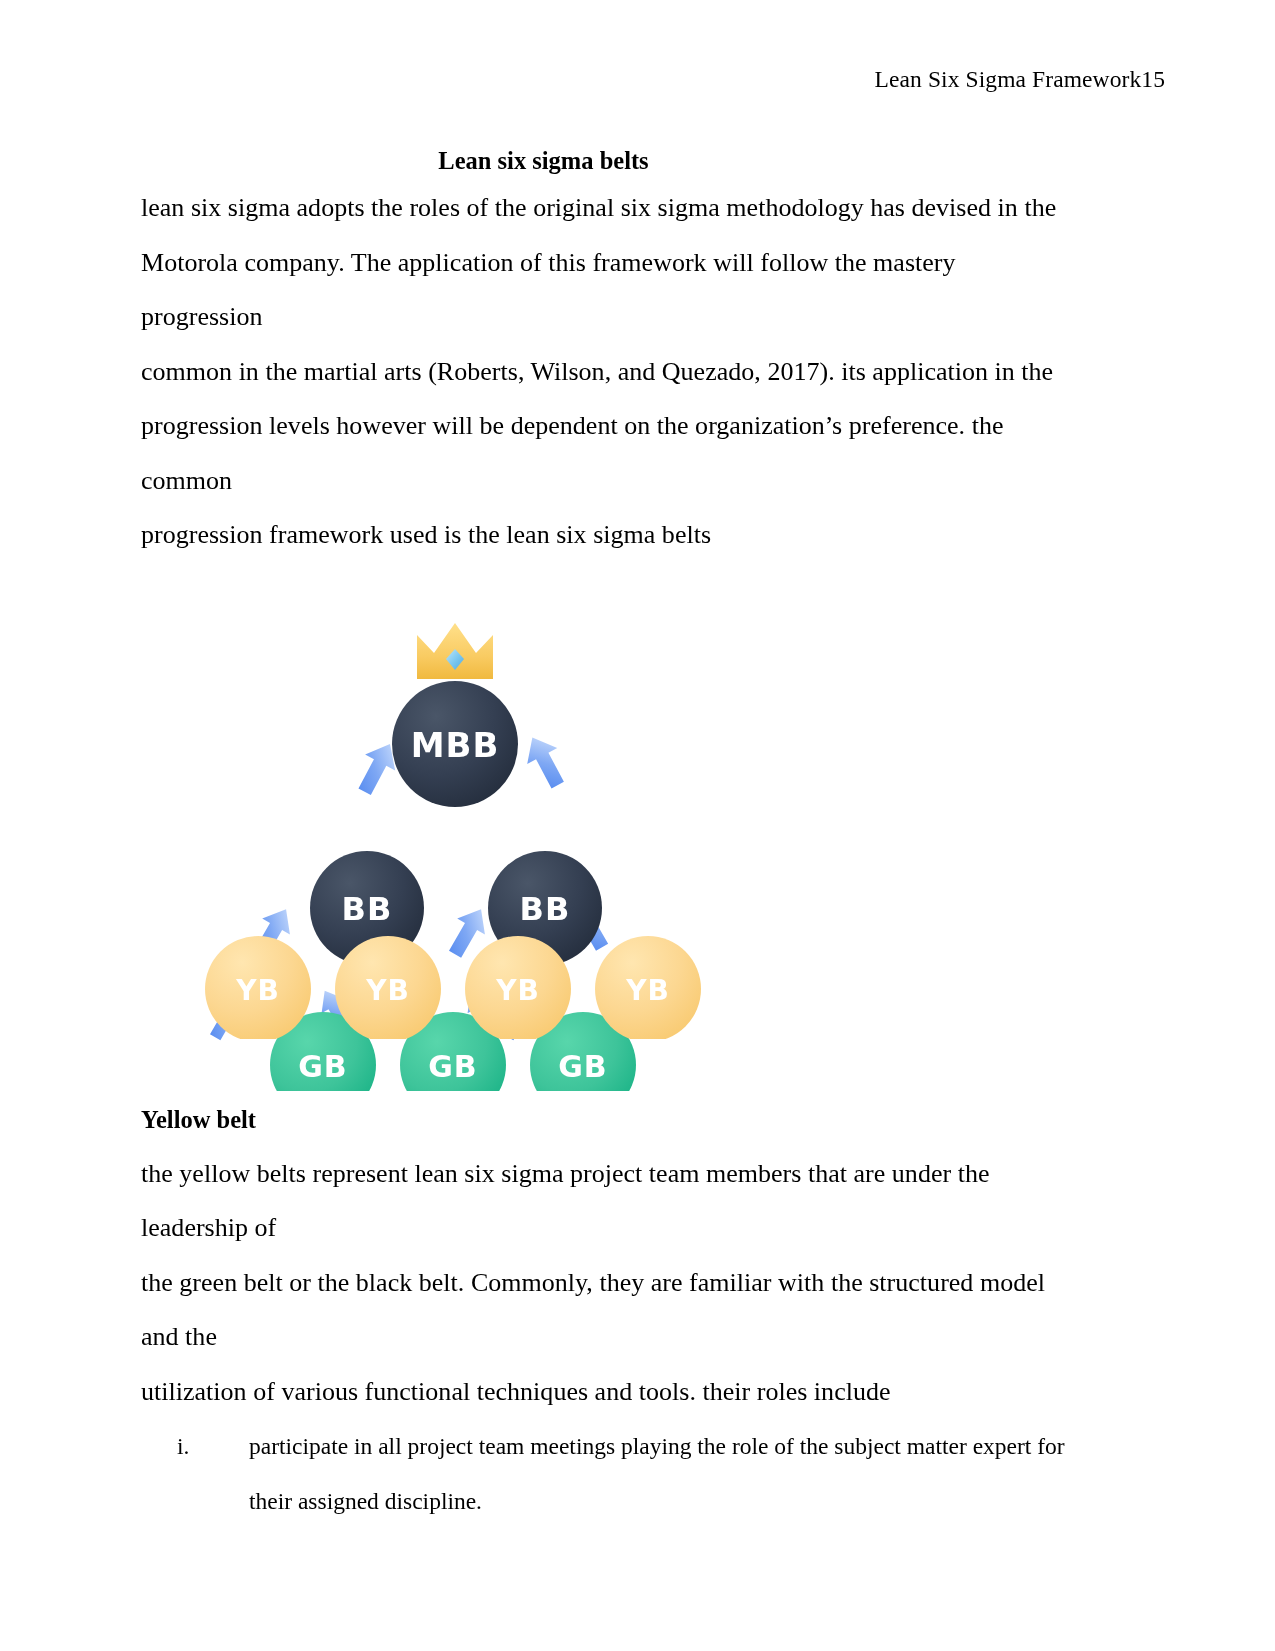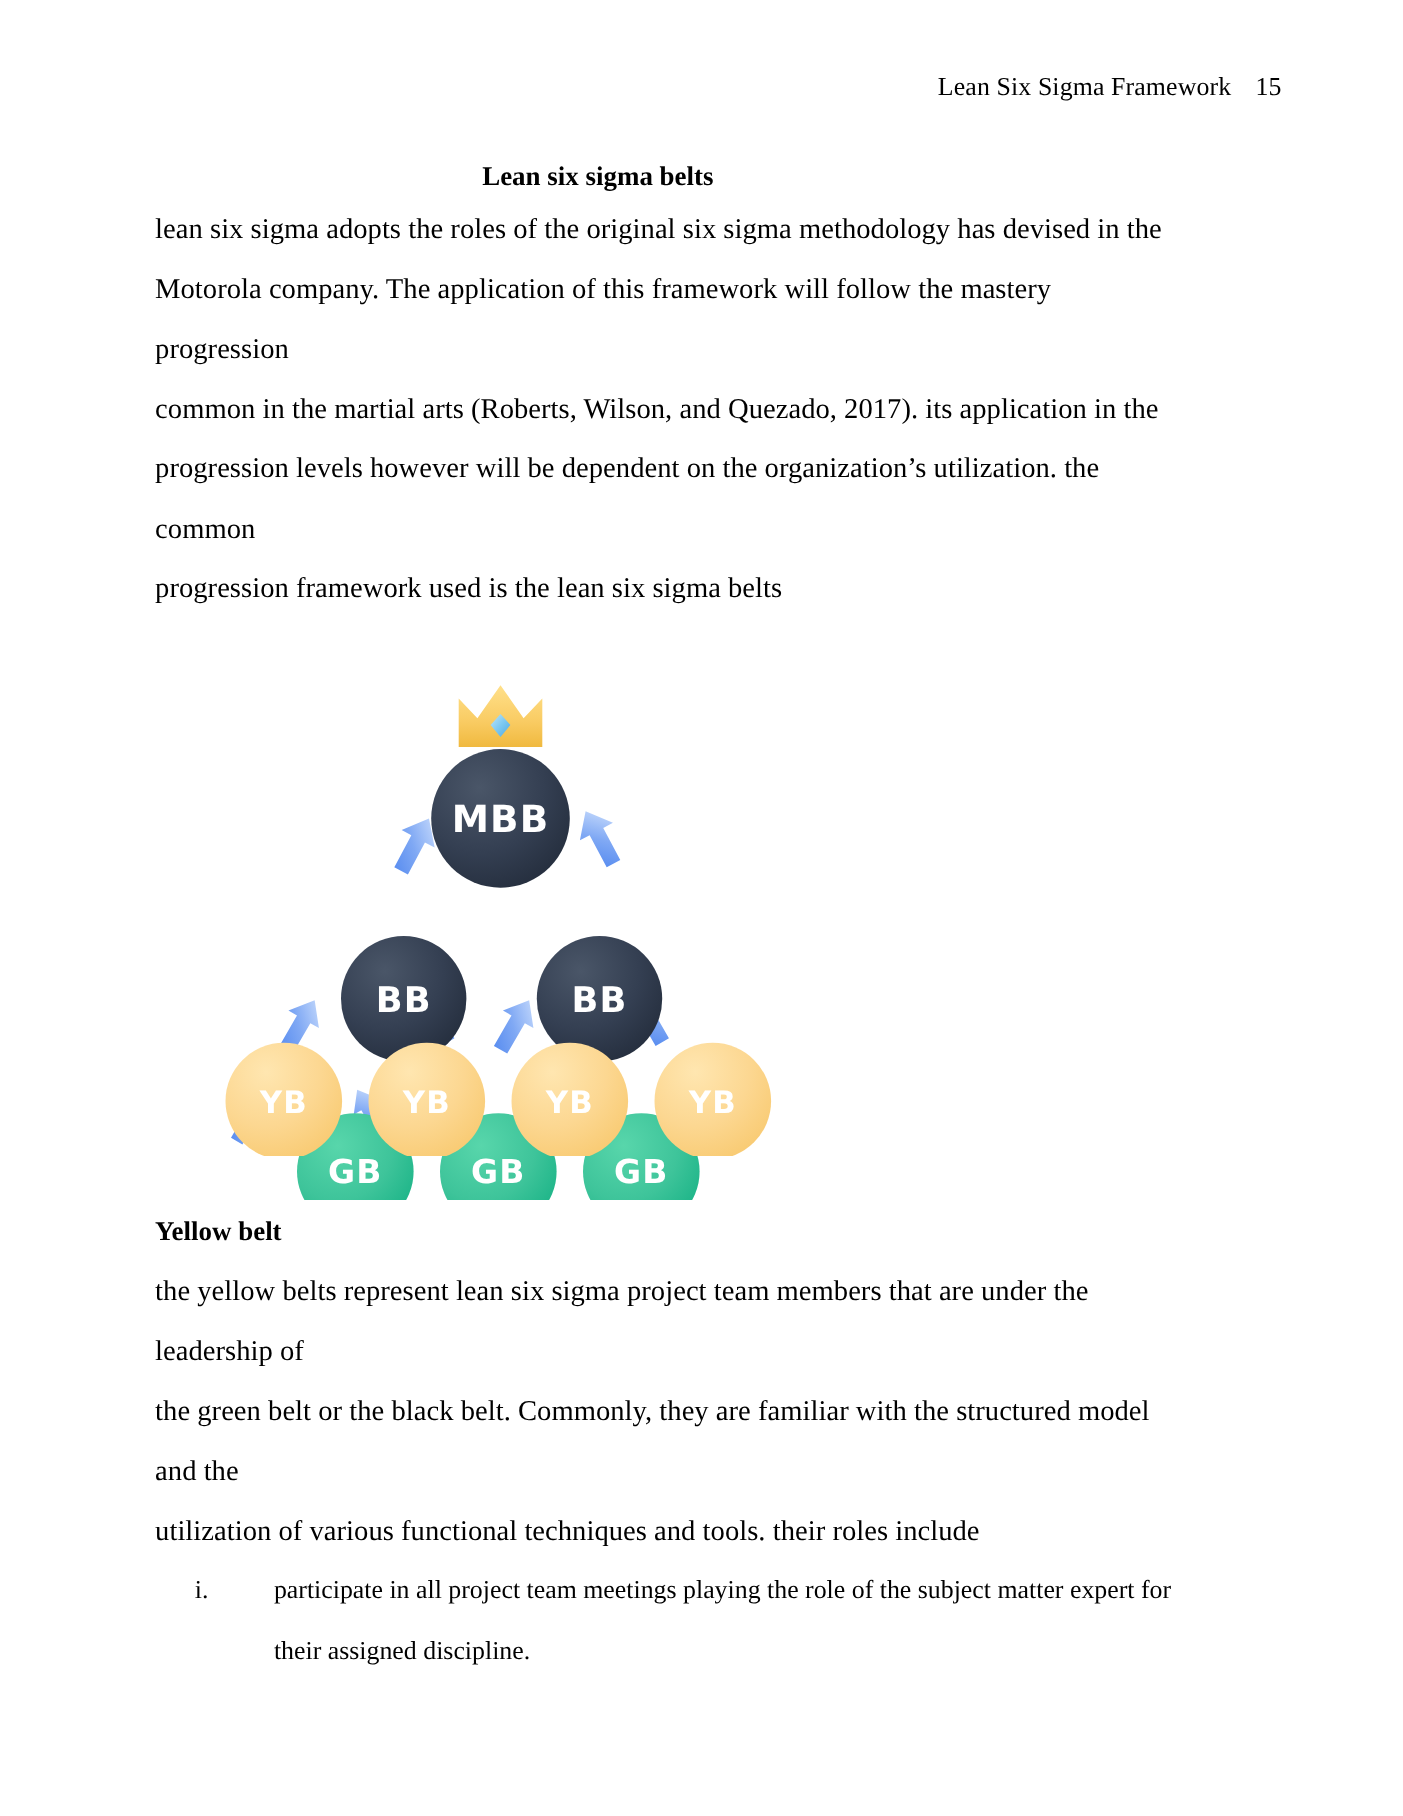"15" .running-head .rh-page { margin-left: 22px -> none }
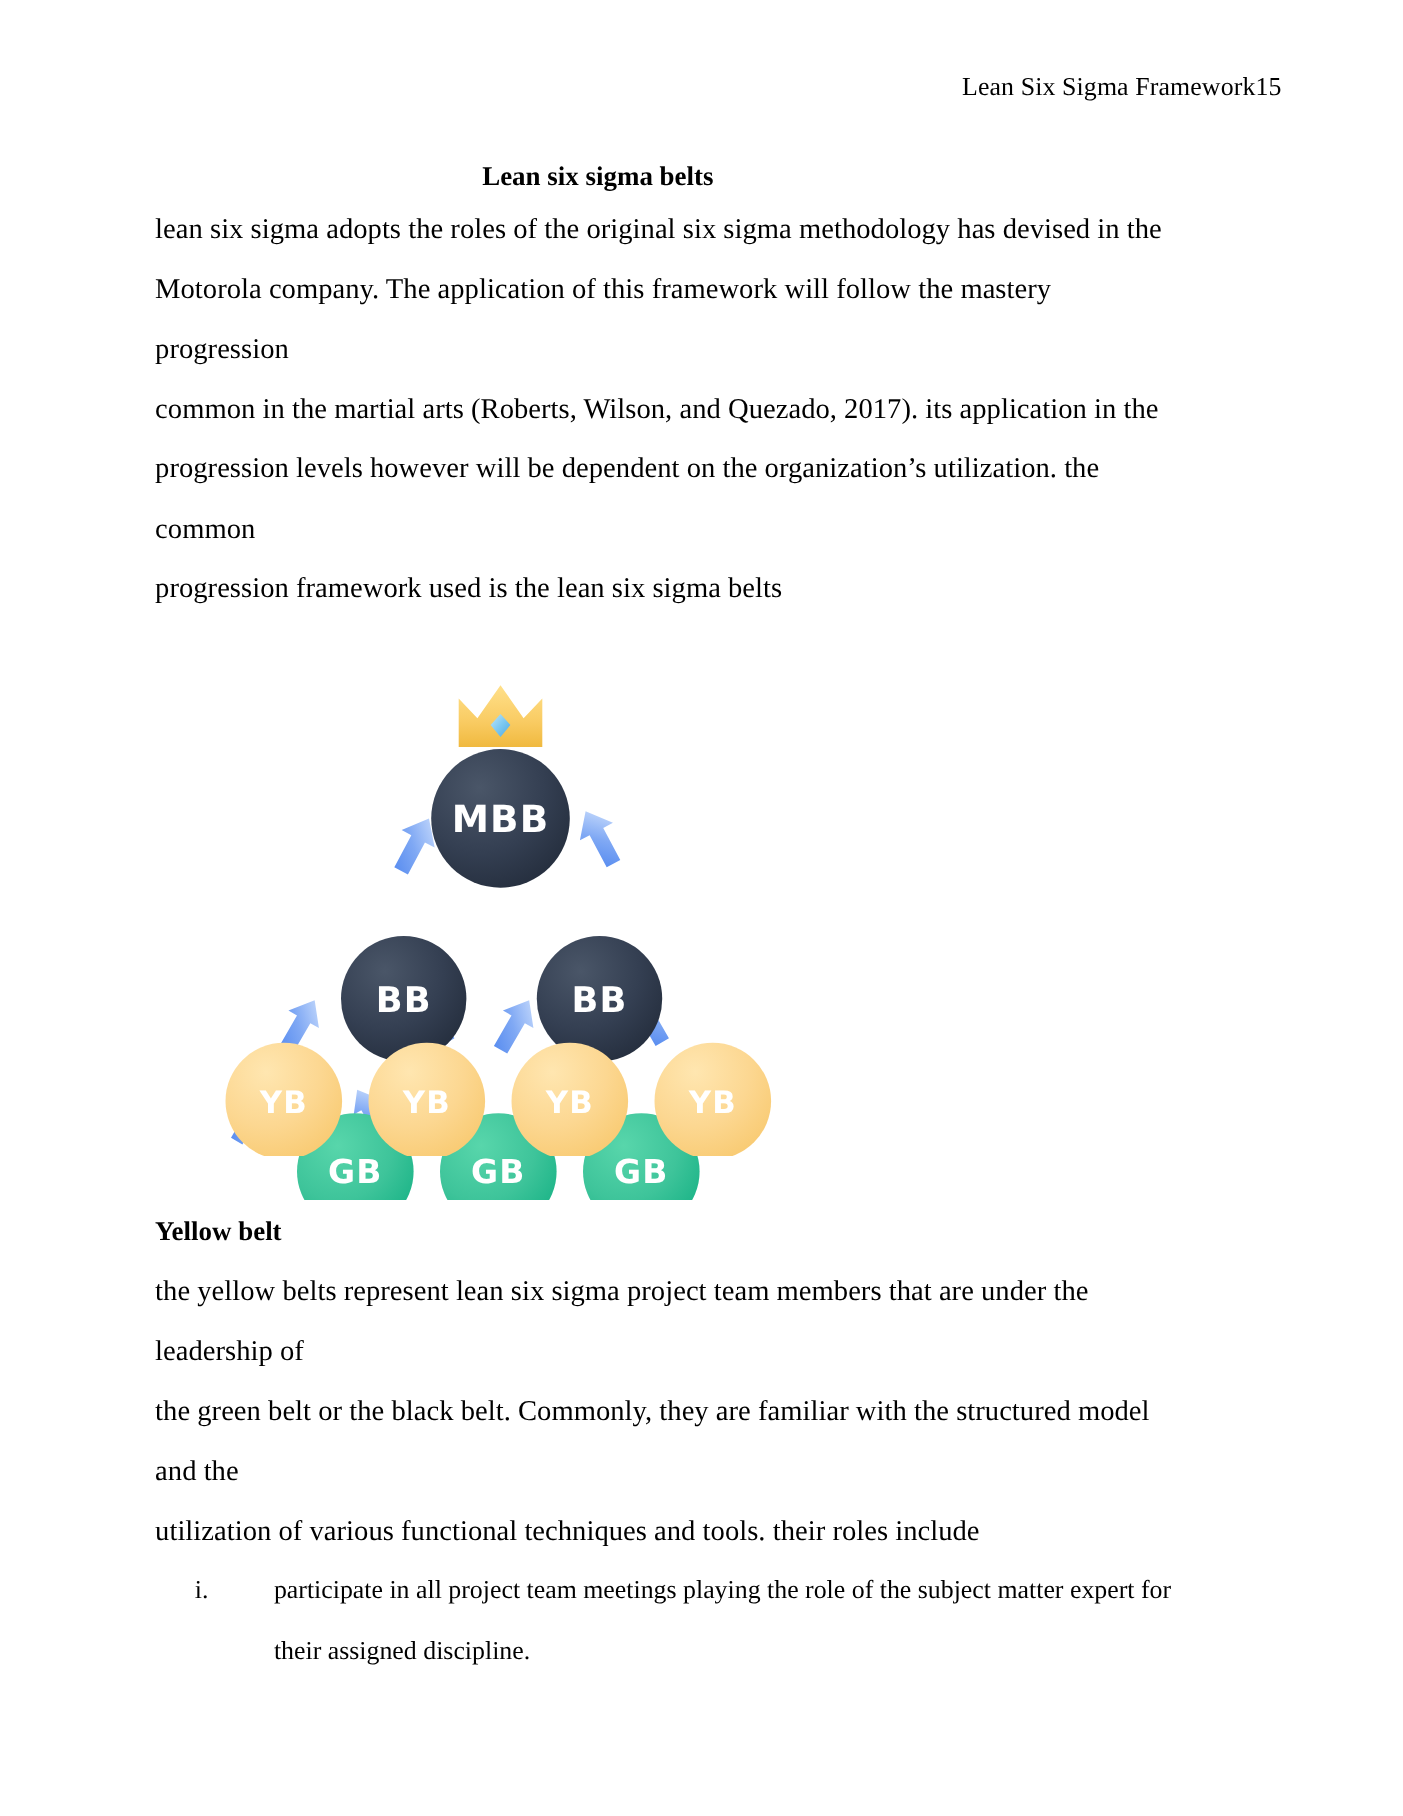"progression levels however will be" p.para { text: utilization -> preference }
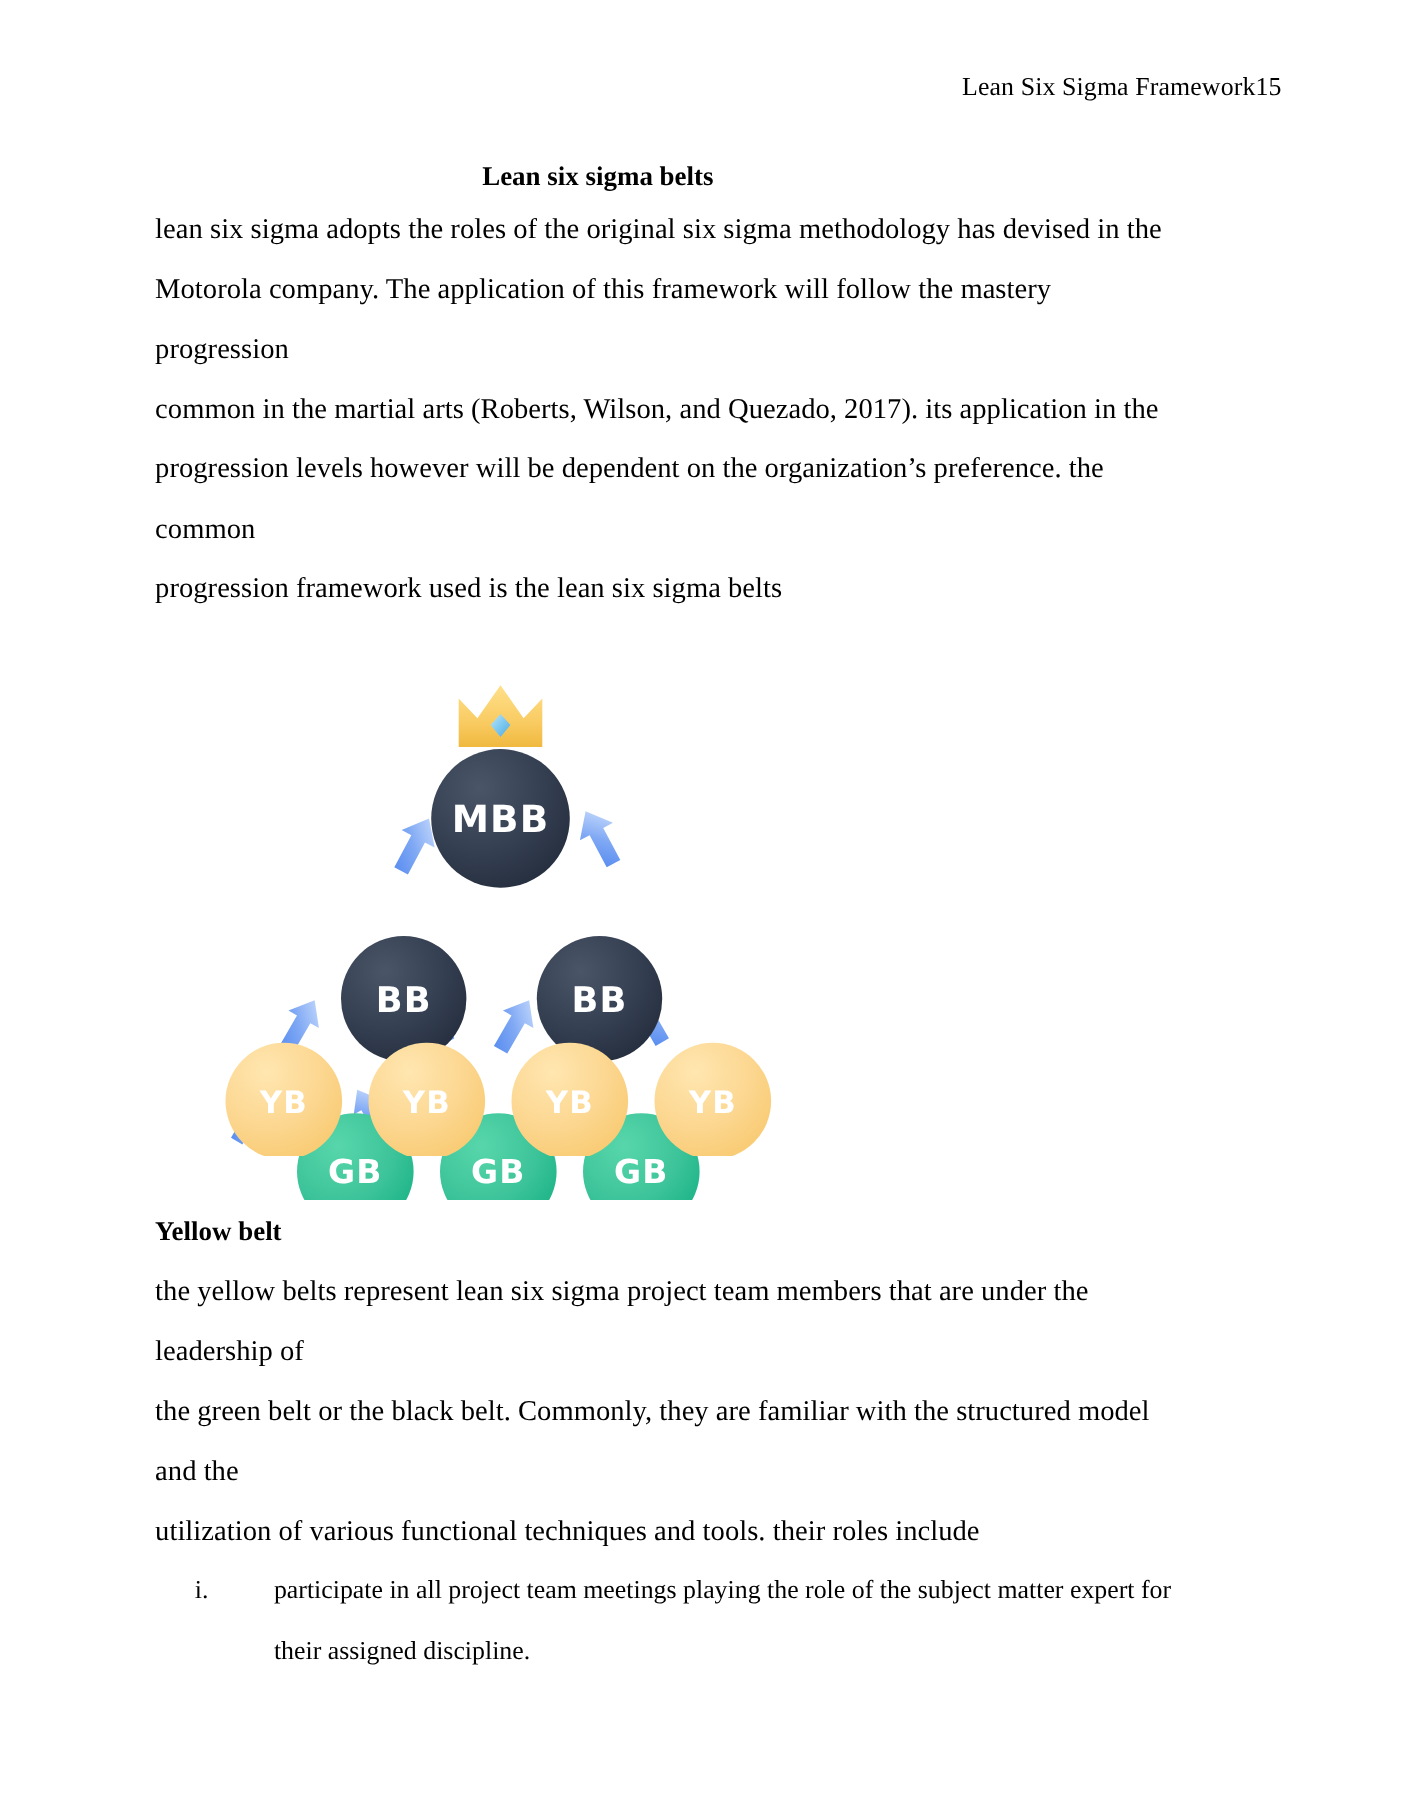"YB" div.figure { top: 380px -> 368px }
